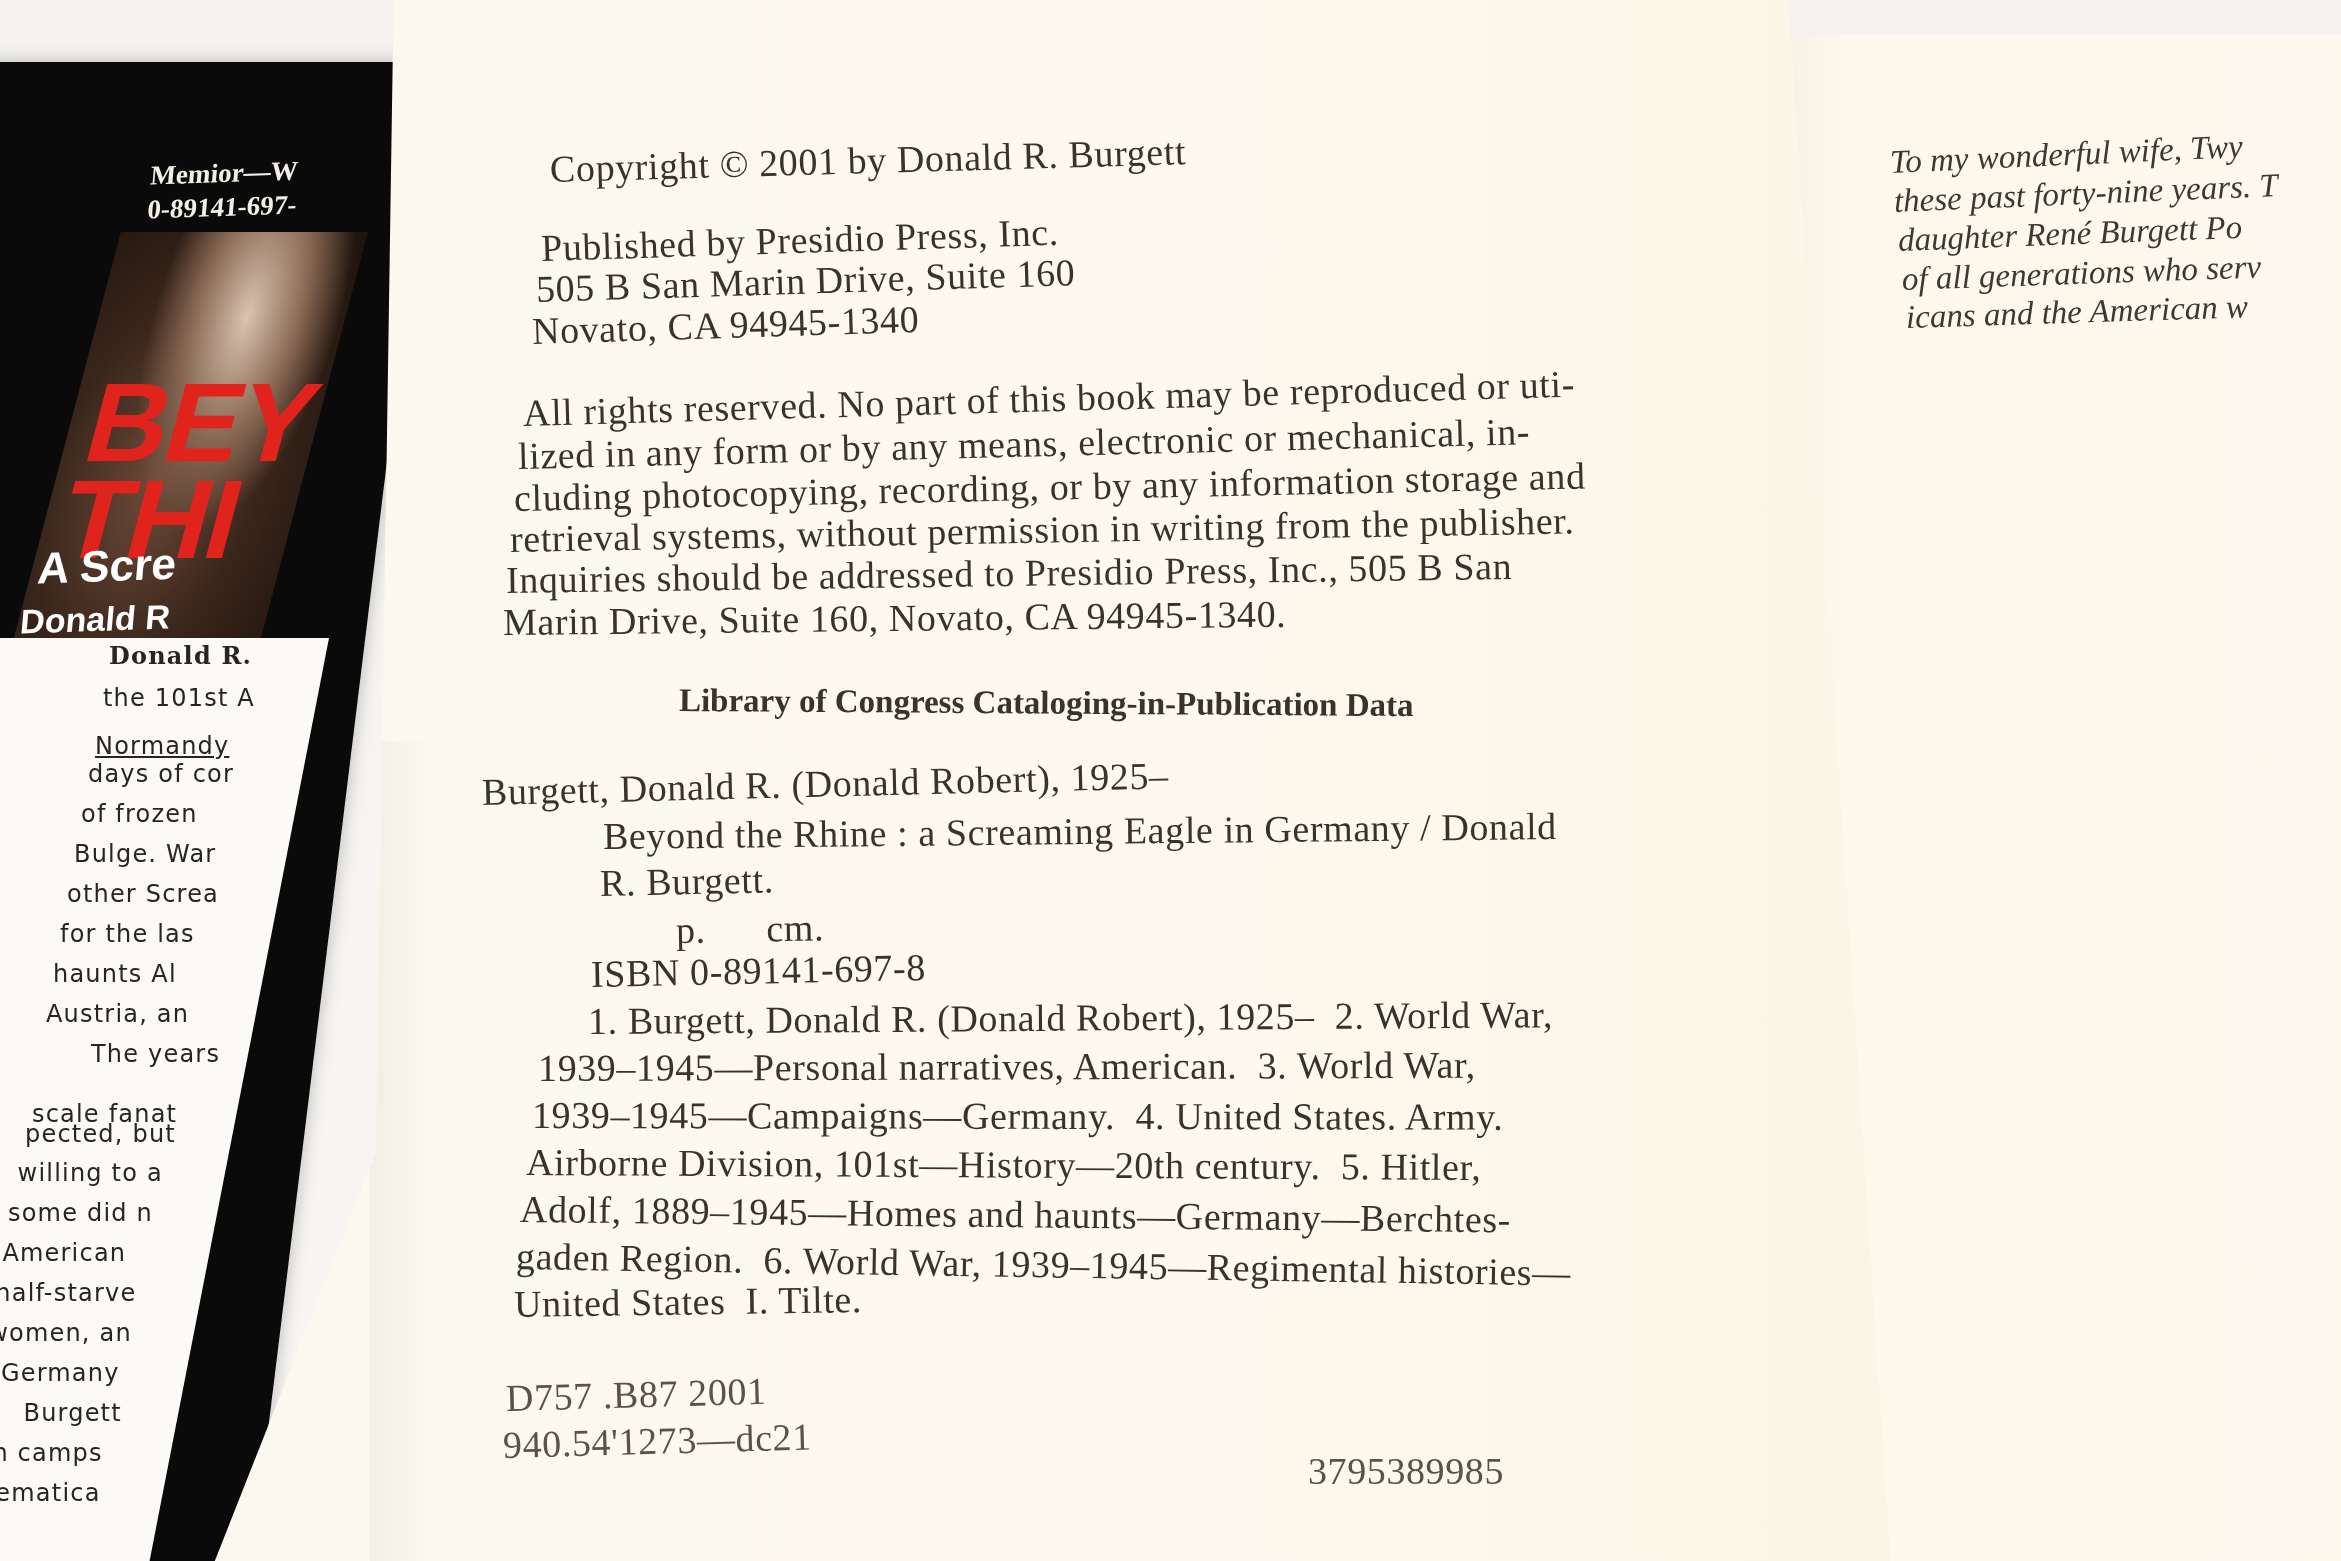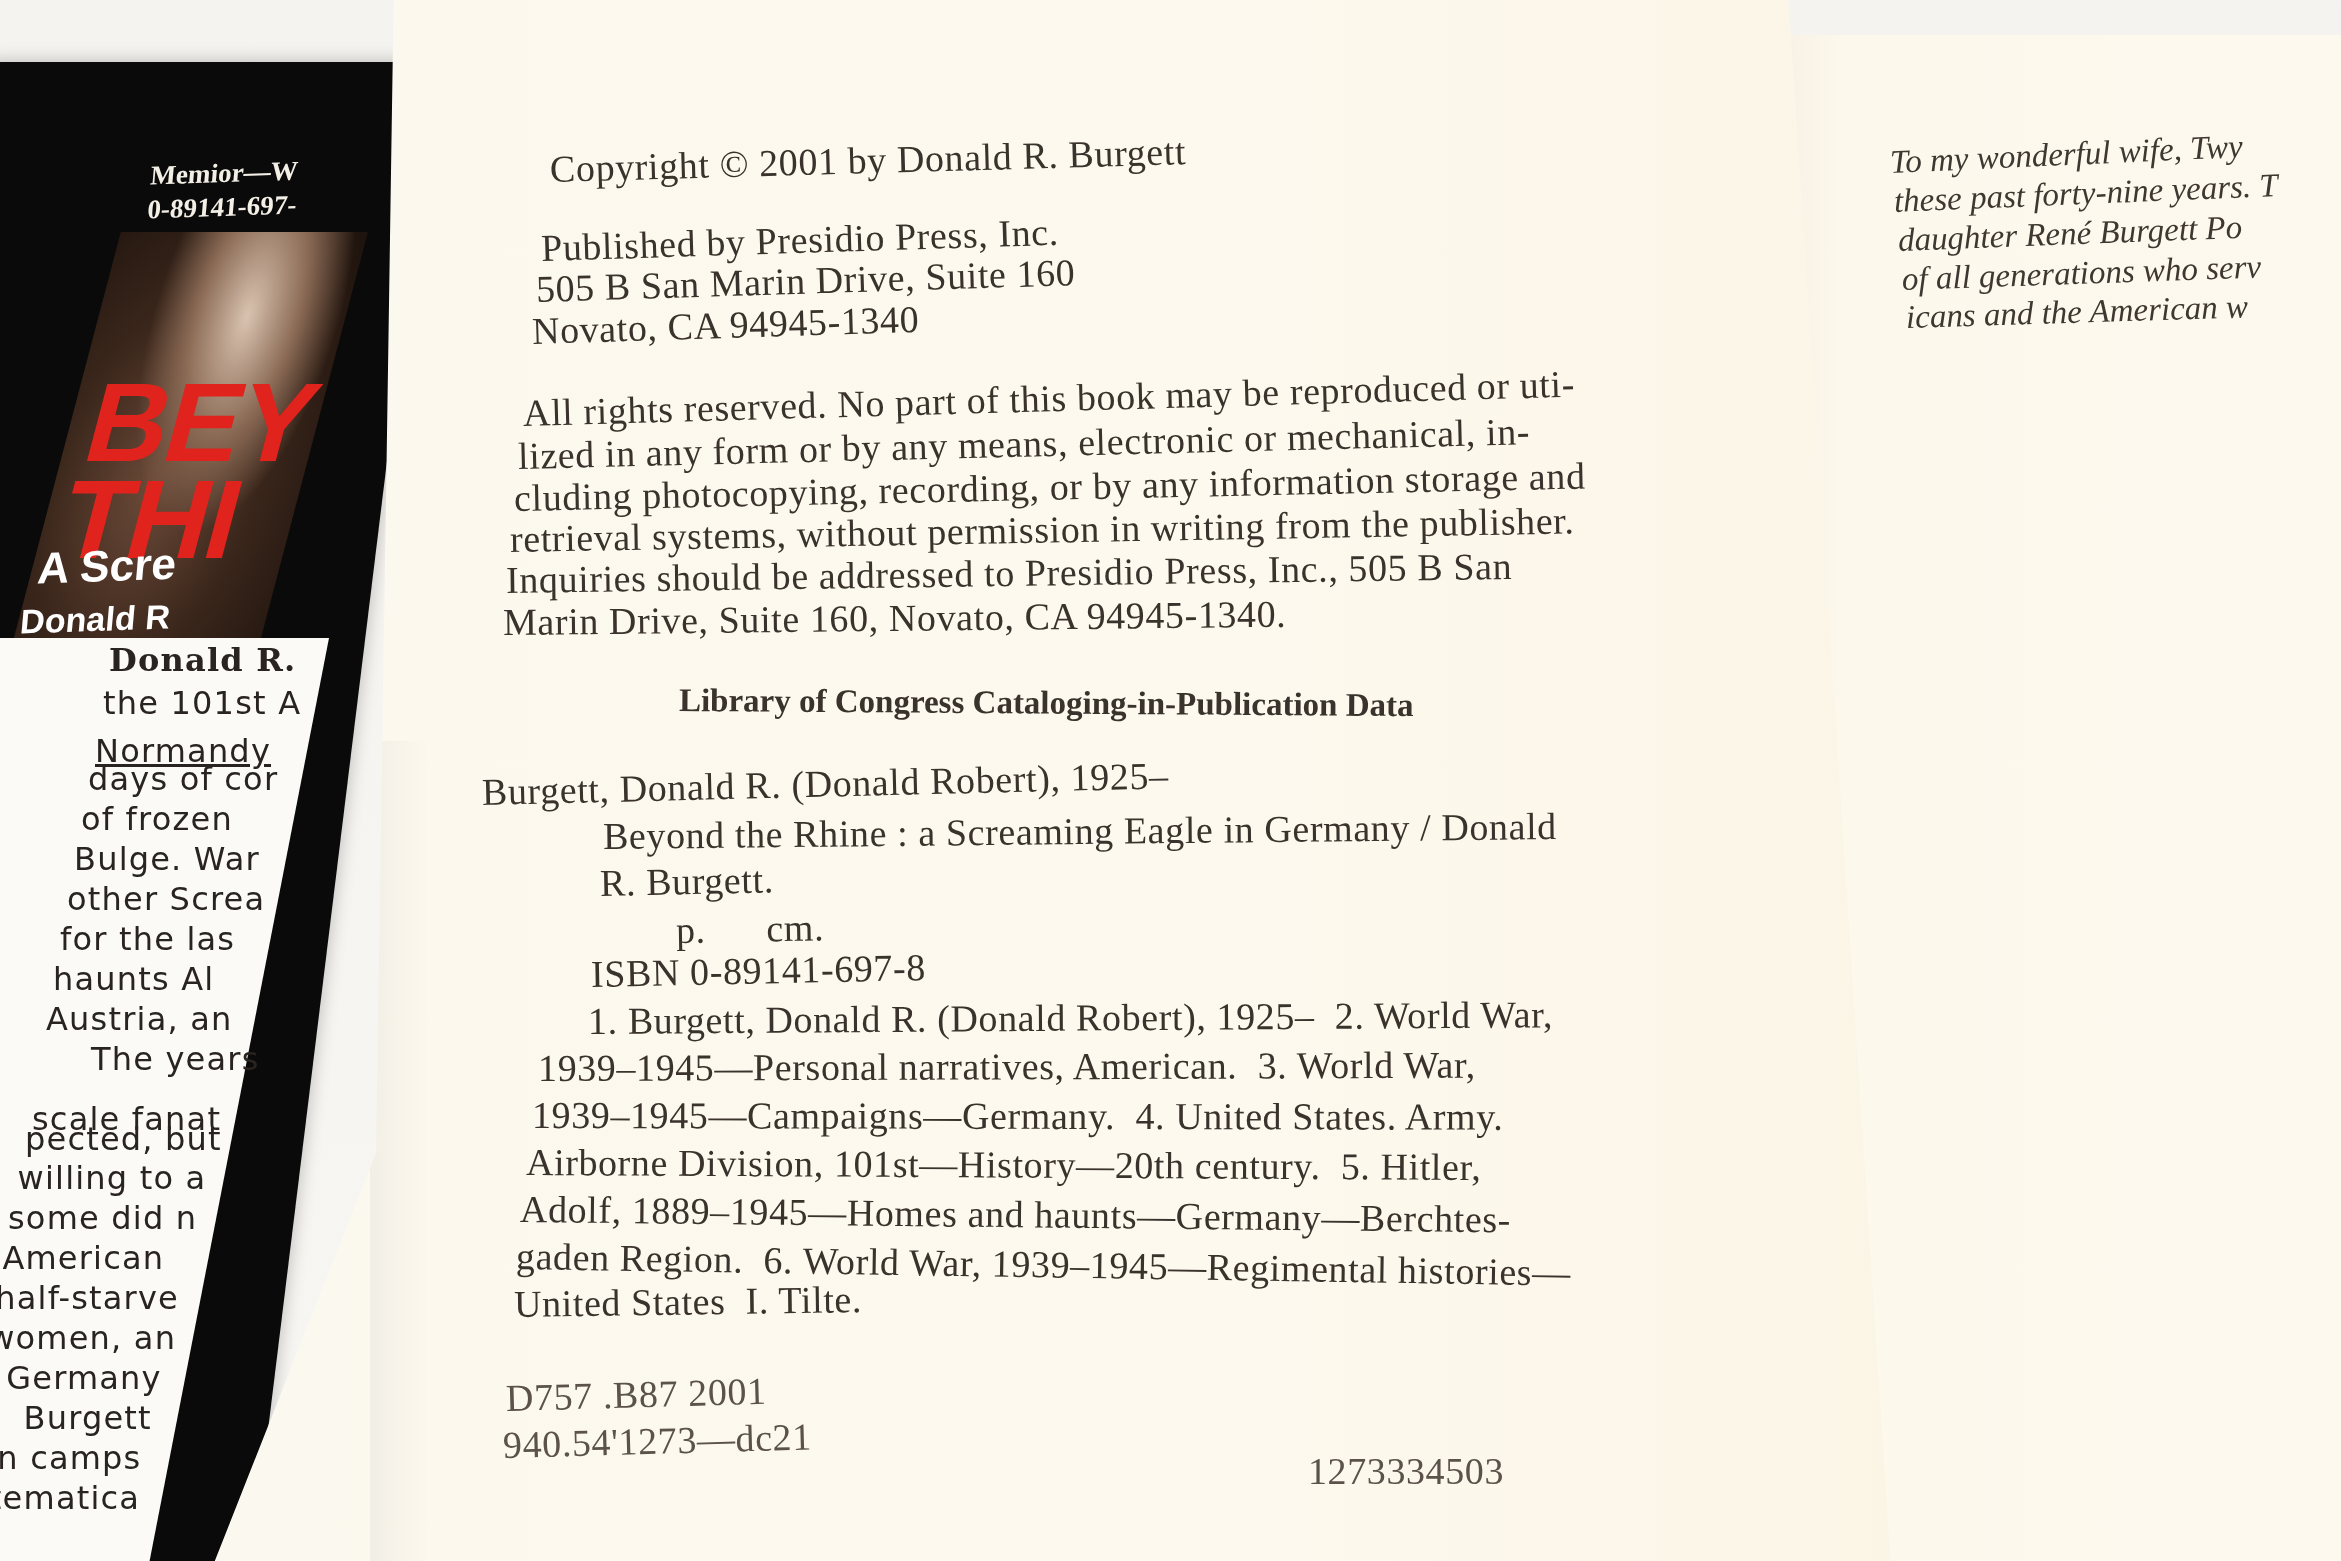"Donald R." .flap-line { font-size: 32px -> 24px }
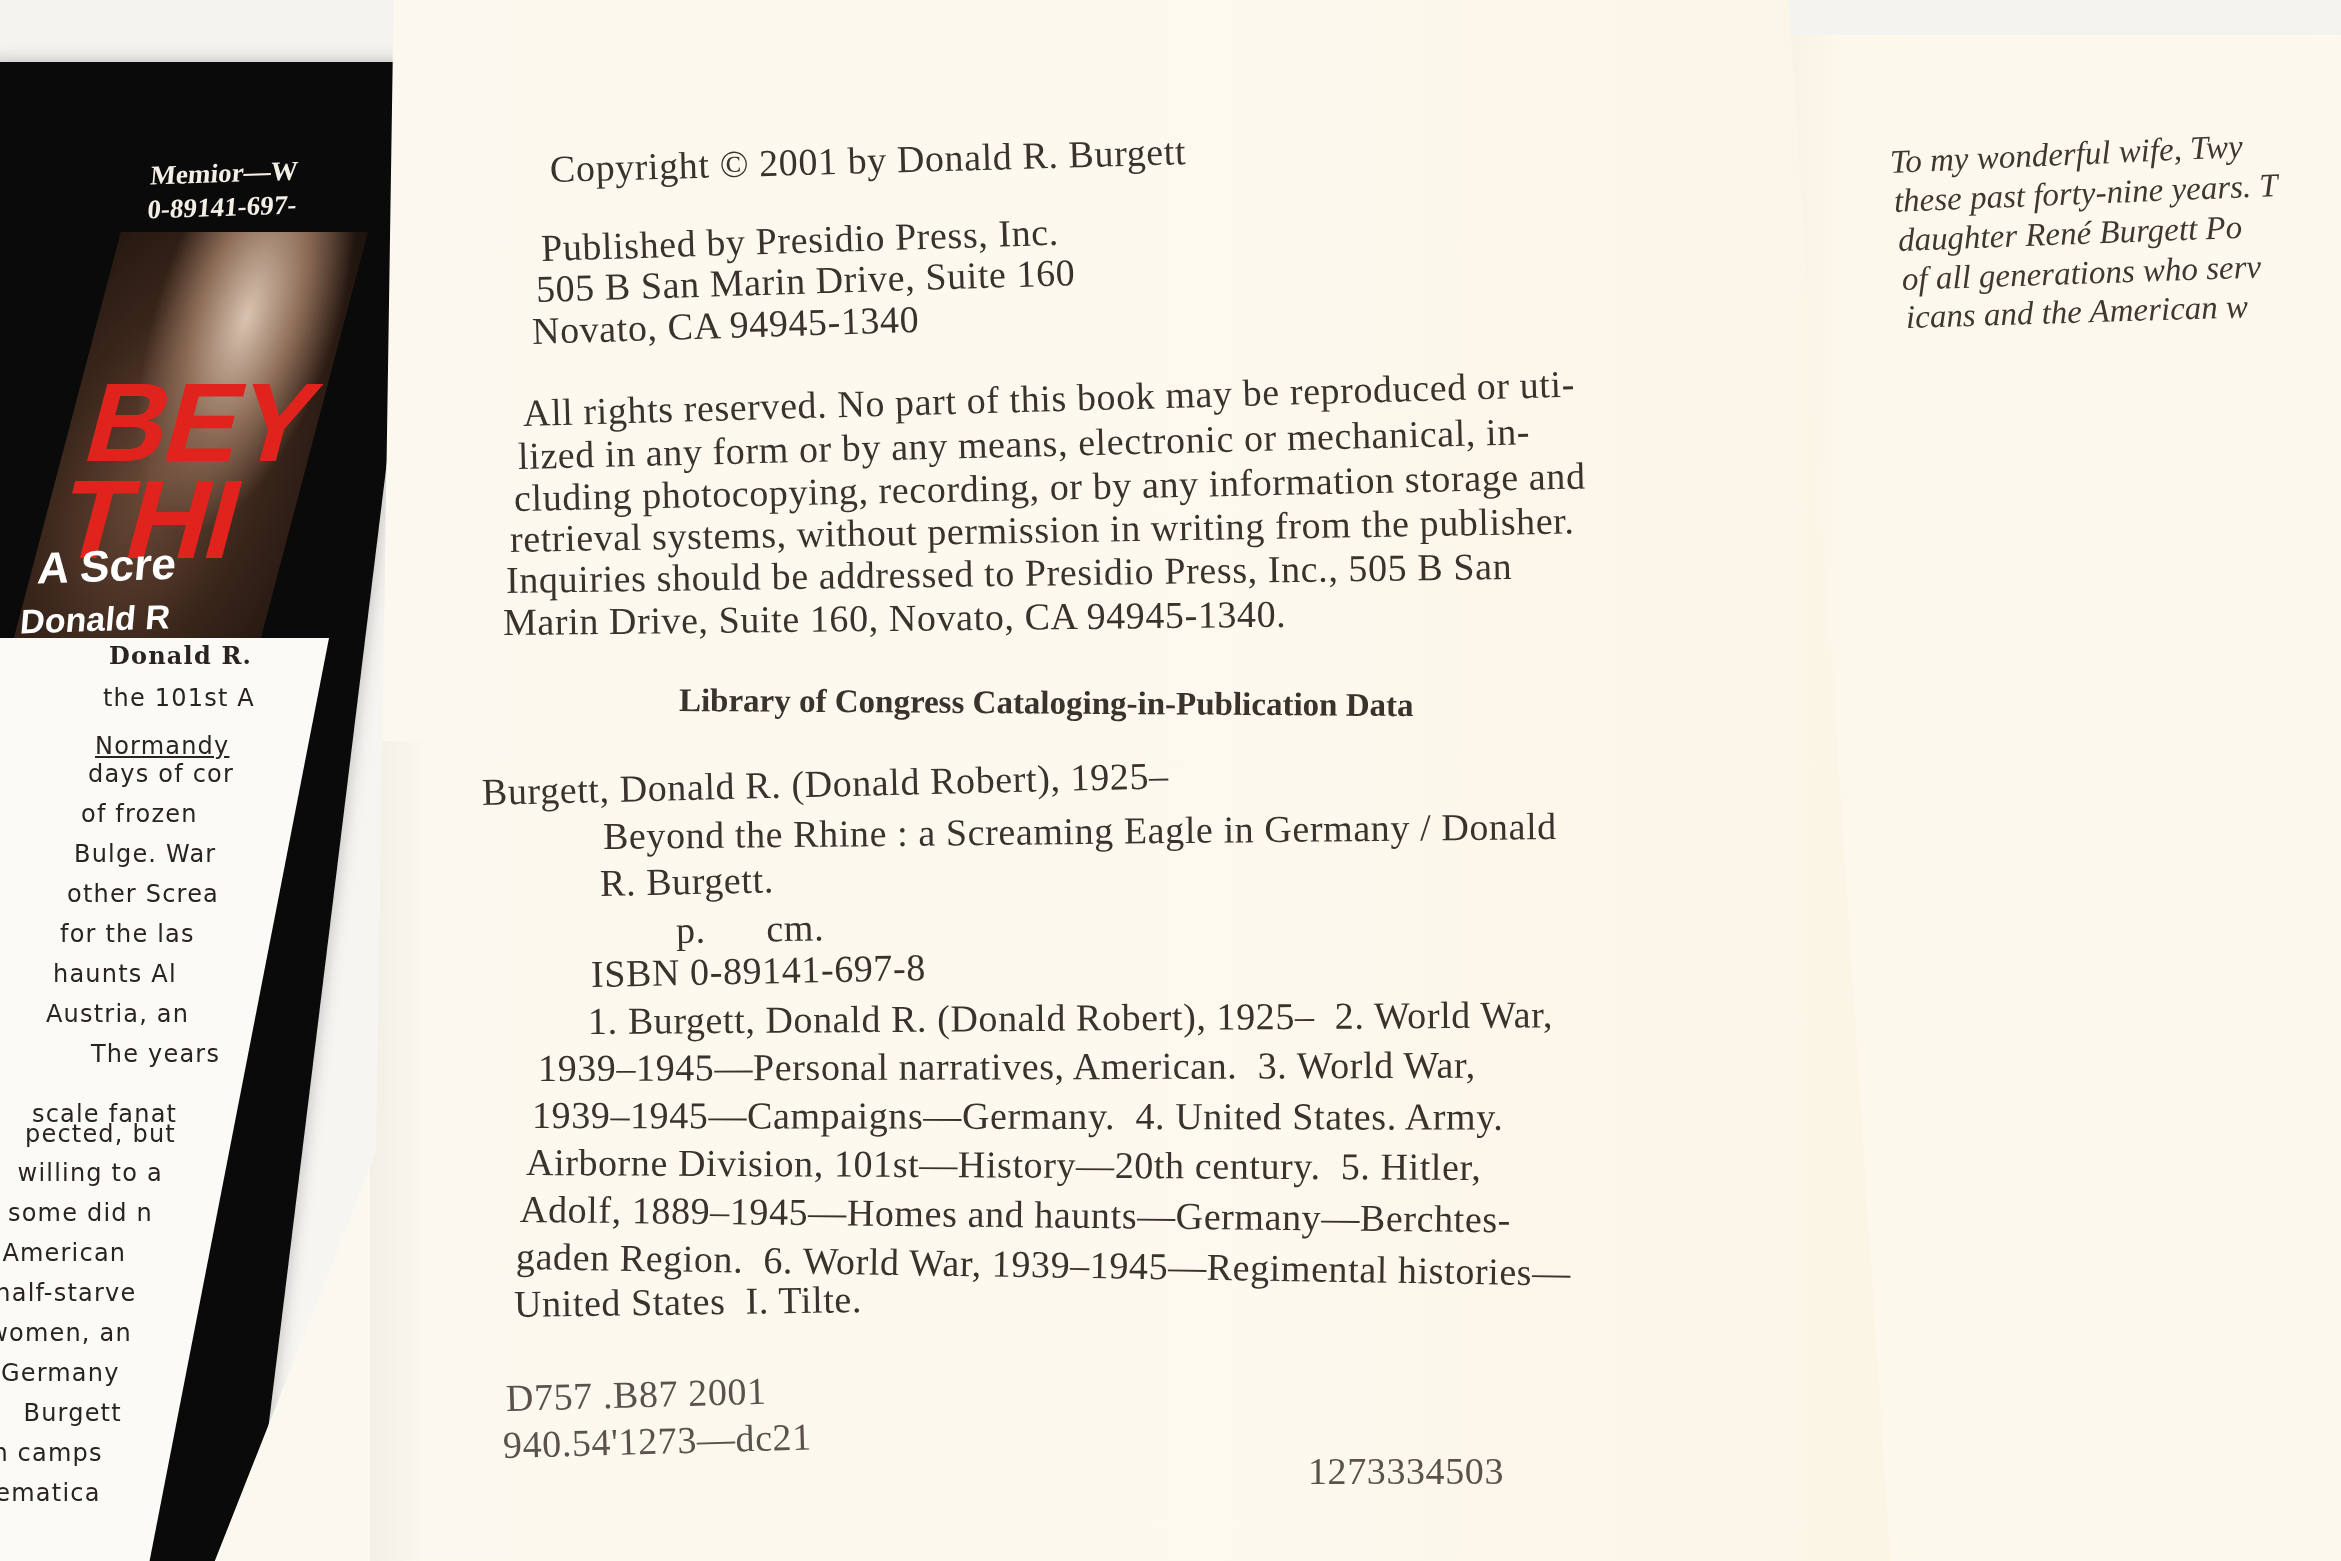"1273334503" div.t { text: 1273334503 -> 3795389985 }
